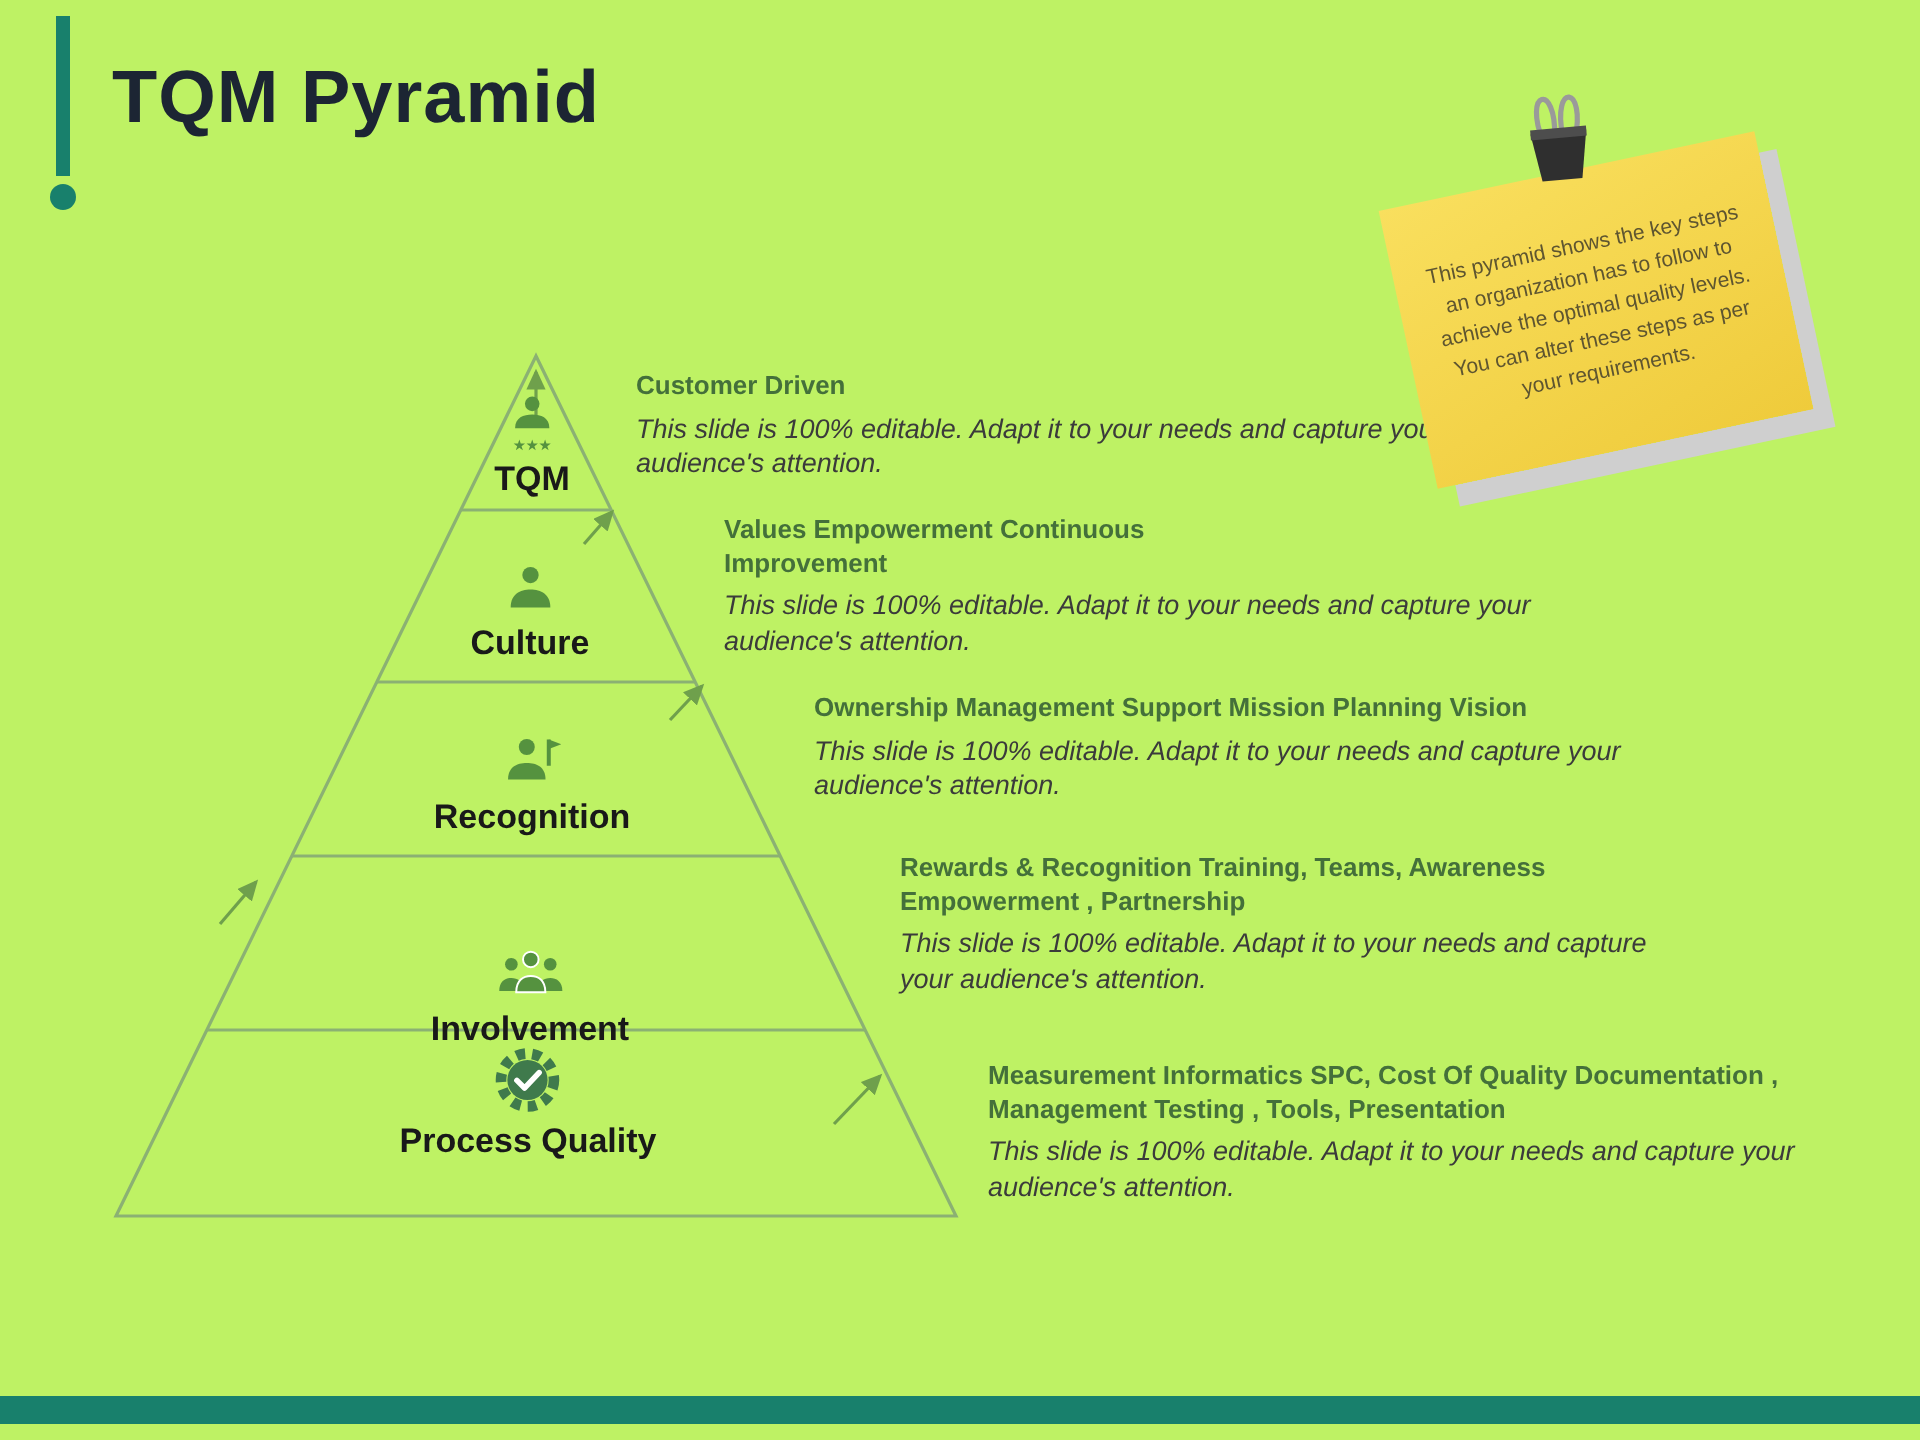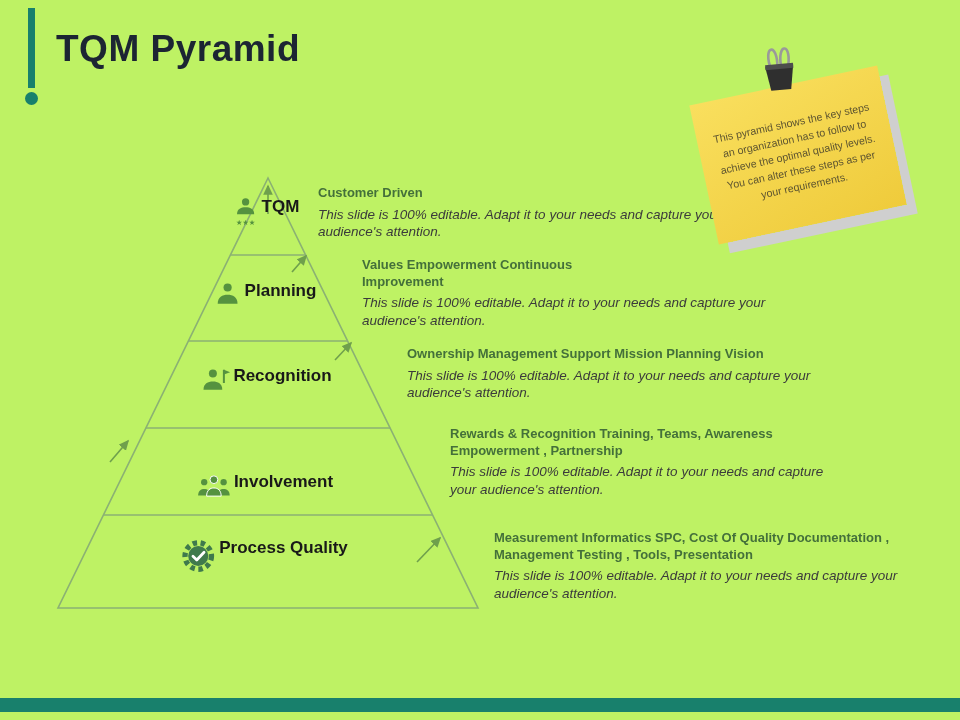"TQM" .tier { align-items: flex-start -> center; flex-direction: row -> column }
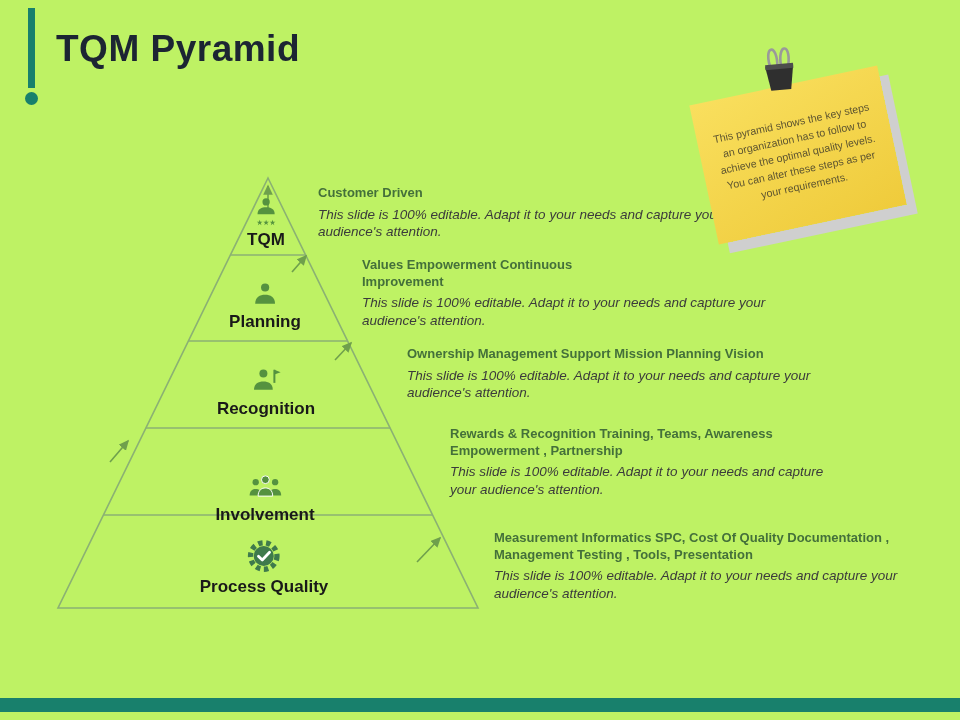"Planning" div.tier-label { text: Planning -> Culture }
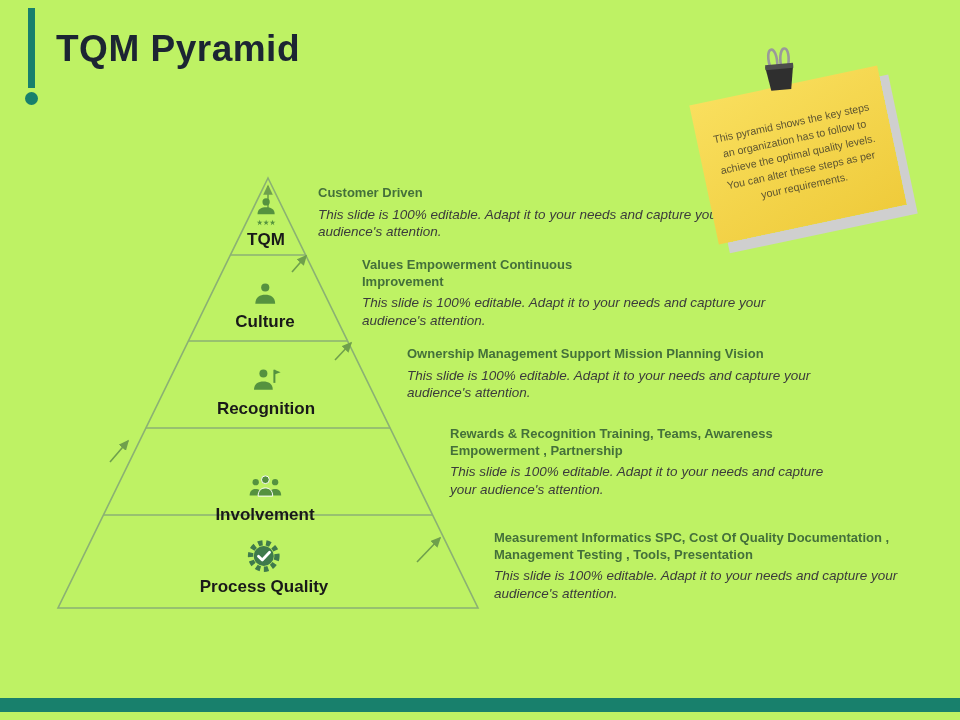"Process Quality" div.tier { top: 538px -> 522px }
